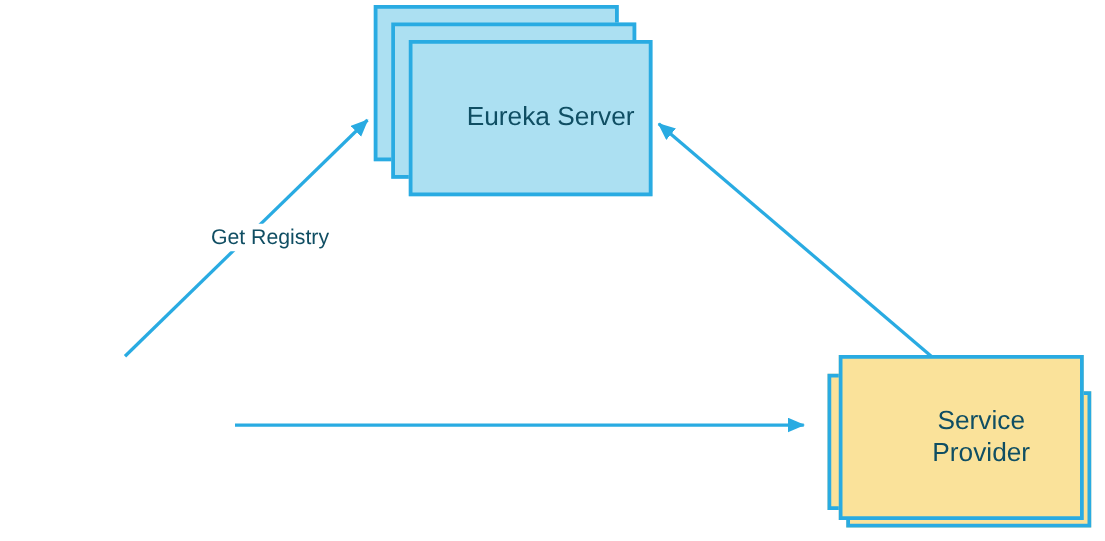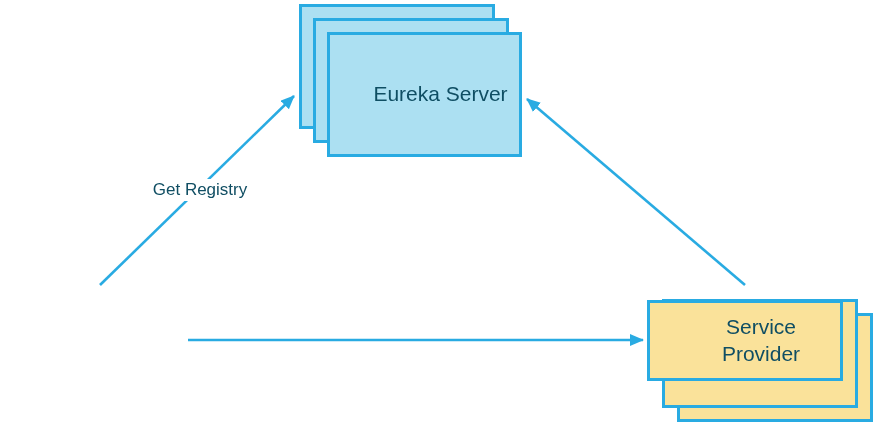"Get Registry" .lbl-get-registry { left: 200px -> 216px }
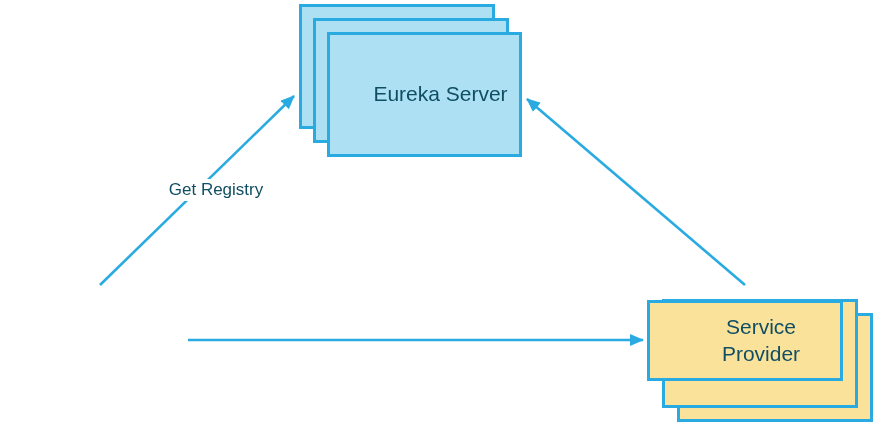"Service Provider" .provider-front { height: 81px -> 132px; left: 647px -> 671px; margin-top: 16px -> none }
